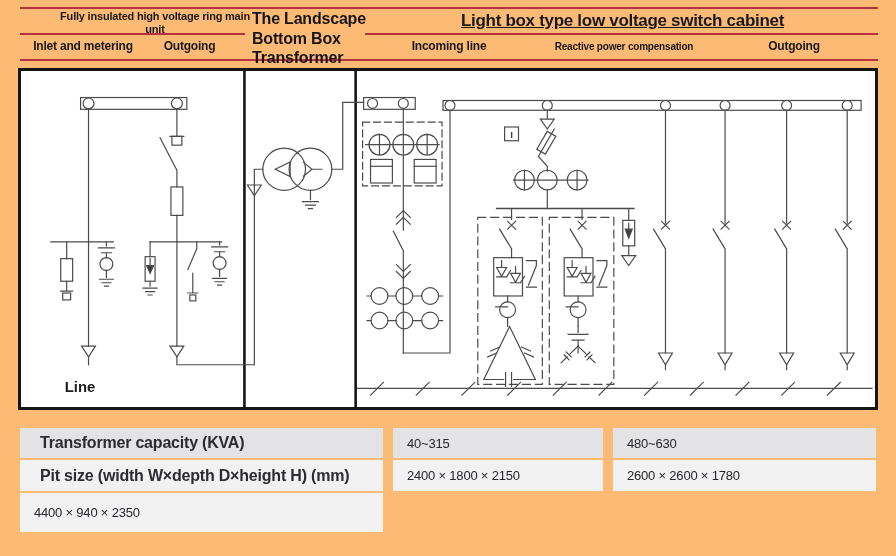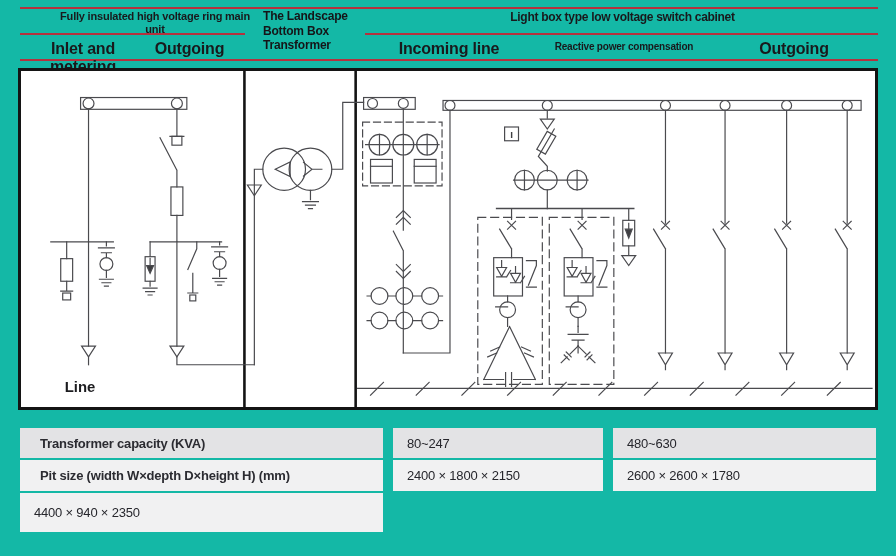"Fully insulated high voltage ring" #stage { background: #14b8a6 -> #fdba74 }
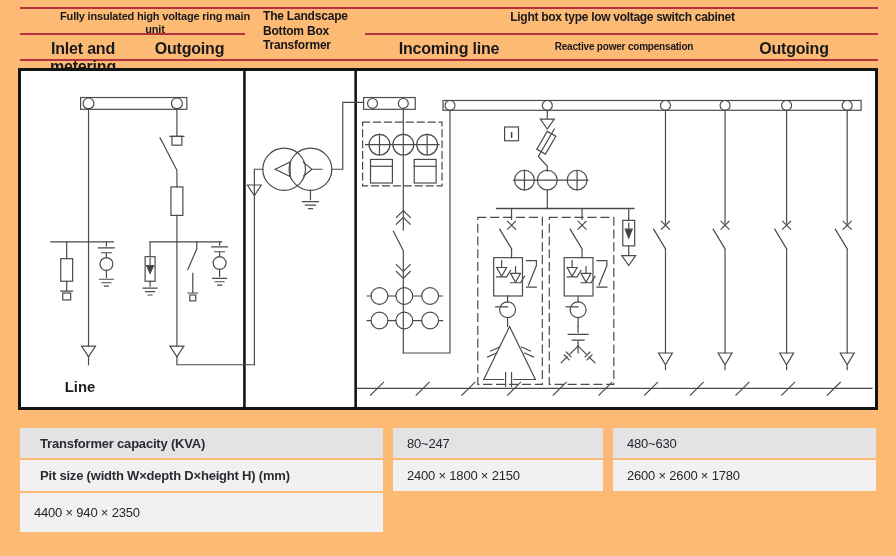"The Landscape" .tx-title { font-size: 12px -> 16px; margin-left: 11px -> none }
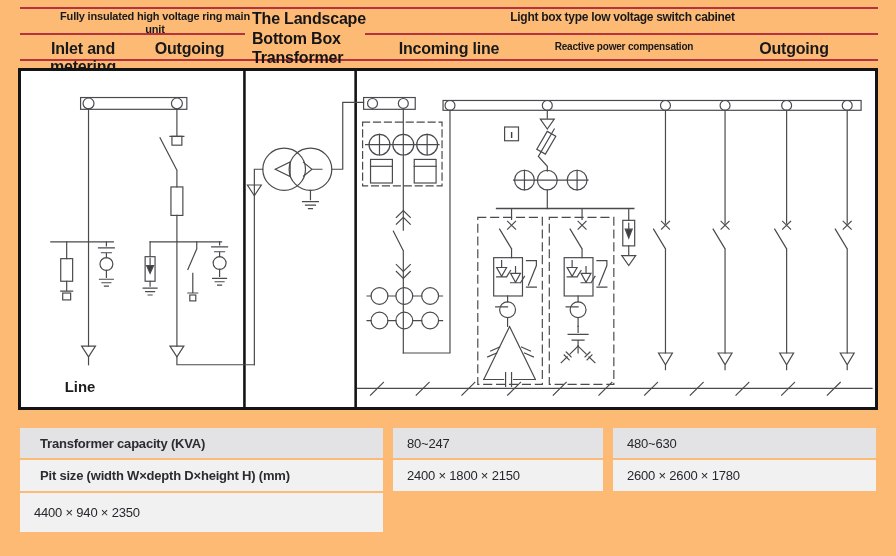"Light box type low voltage" .lv-title { font-size: 12px -> 17px; text-decoration: none -> underline }
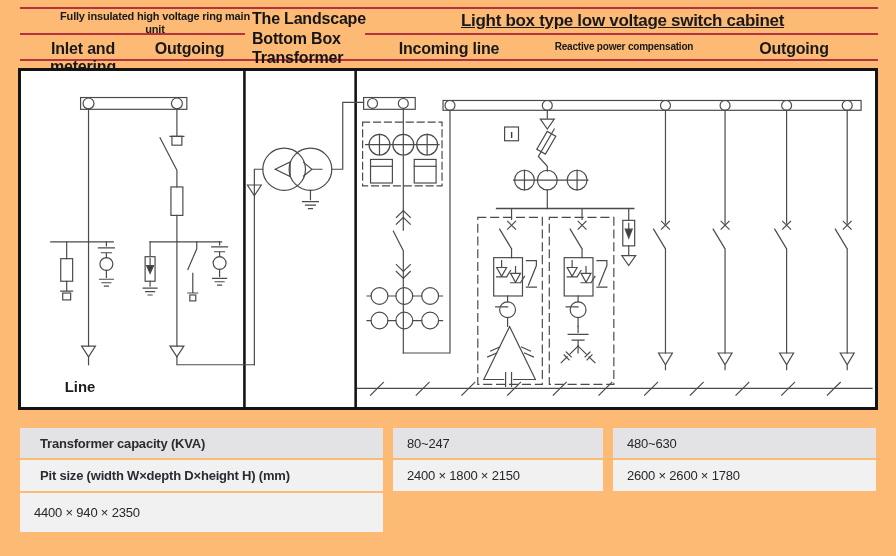"Inlet and metering" .h-col { font-size: 16px -> 12px }
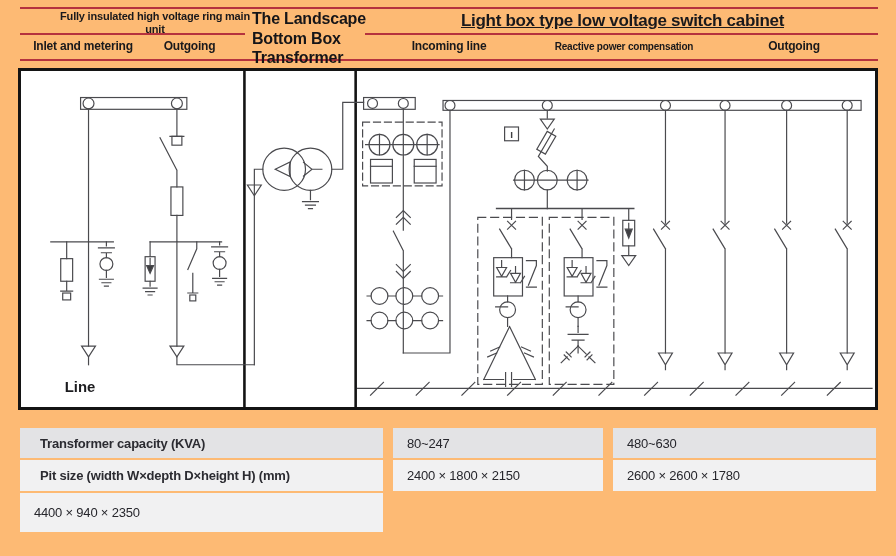"Transformer capacity (KVA)" .tlabel { font-size: 13px -> 16px }
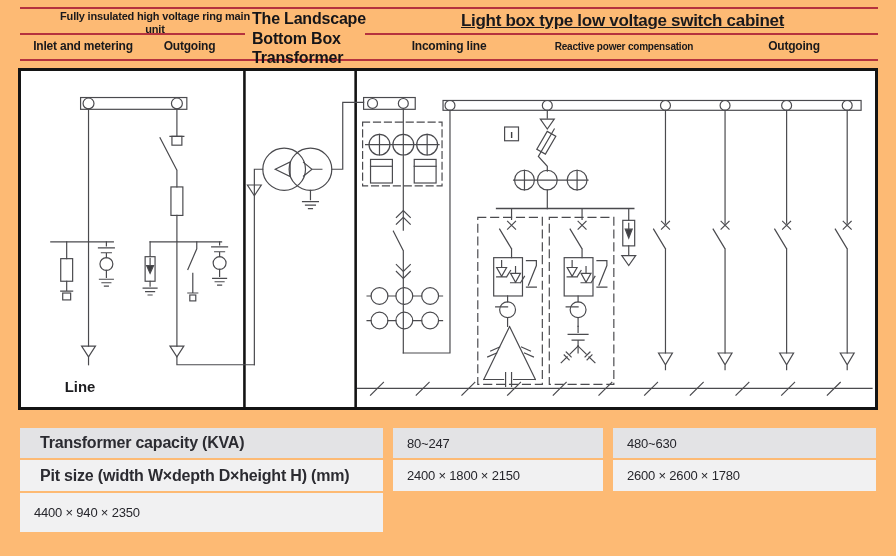"80~247" div.tcell { text: 80~247 -> 40~315 }
